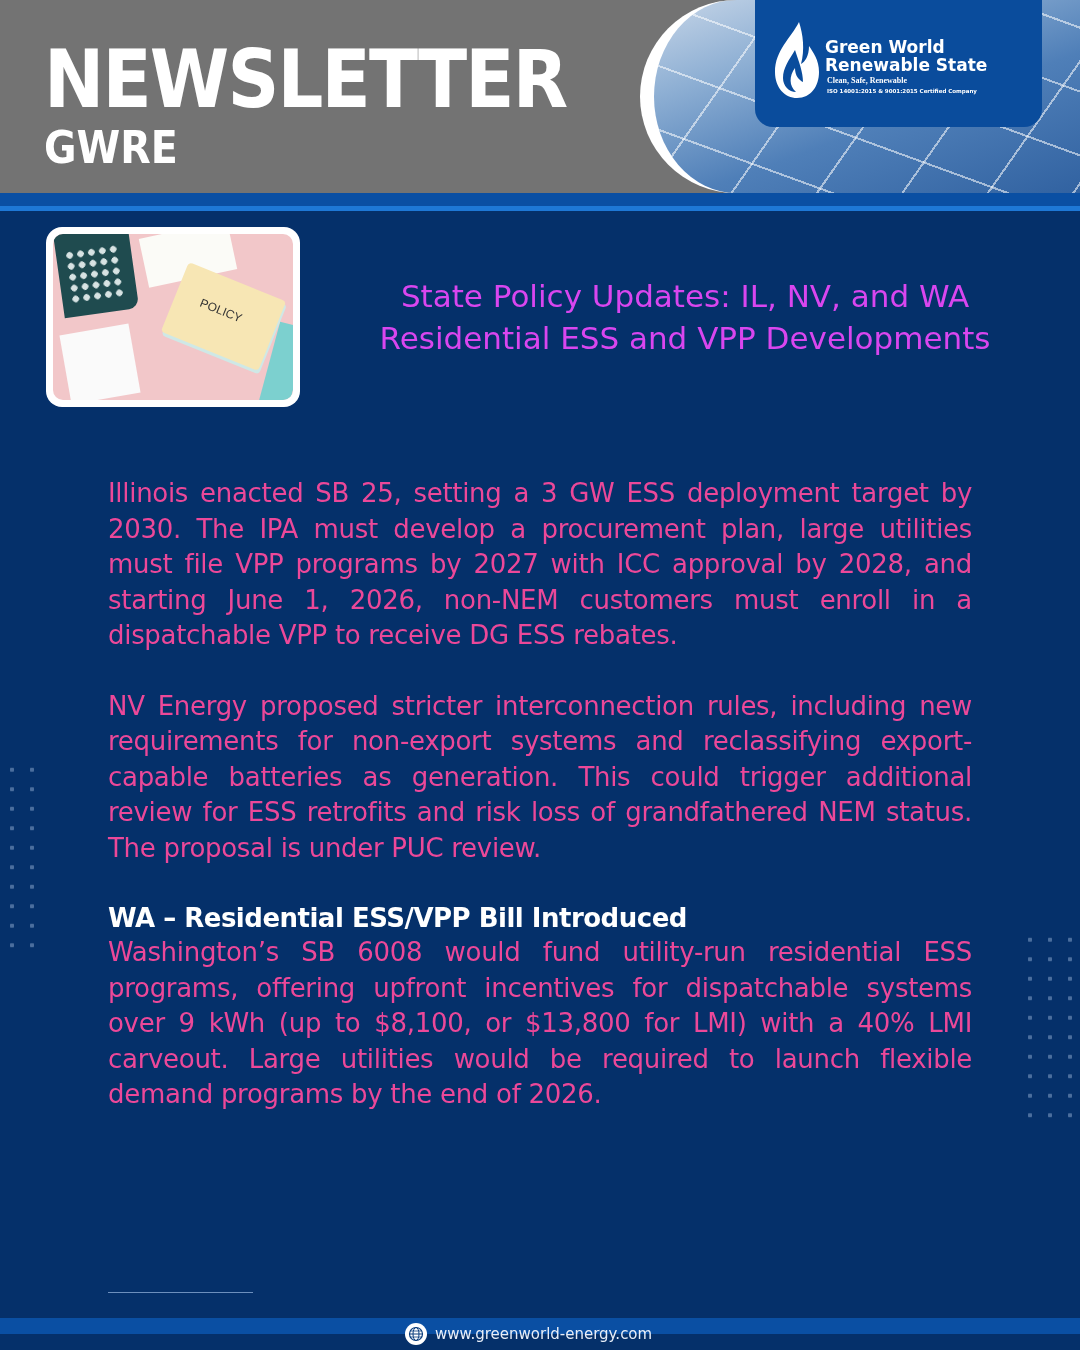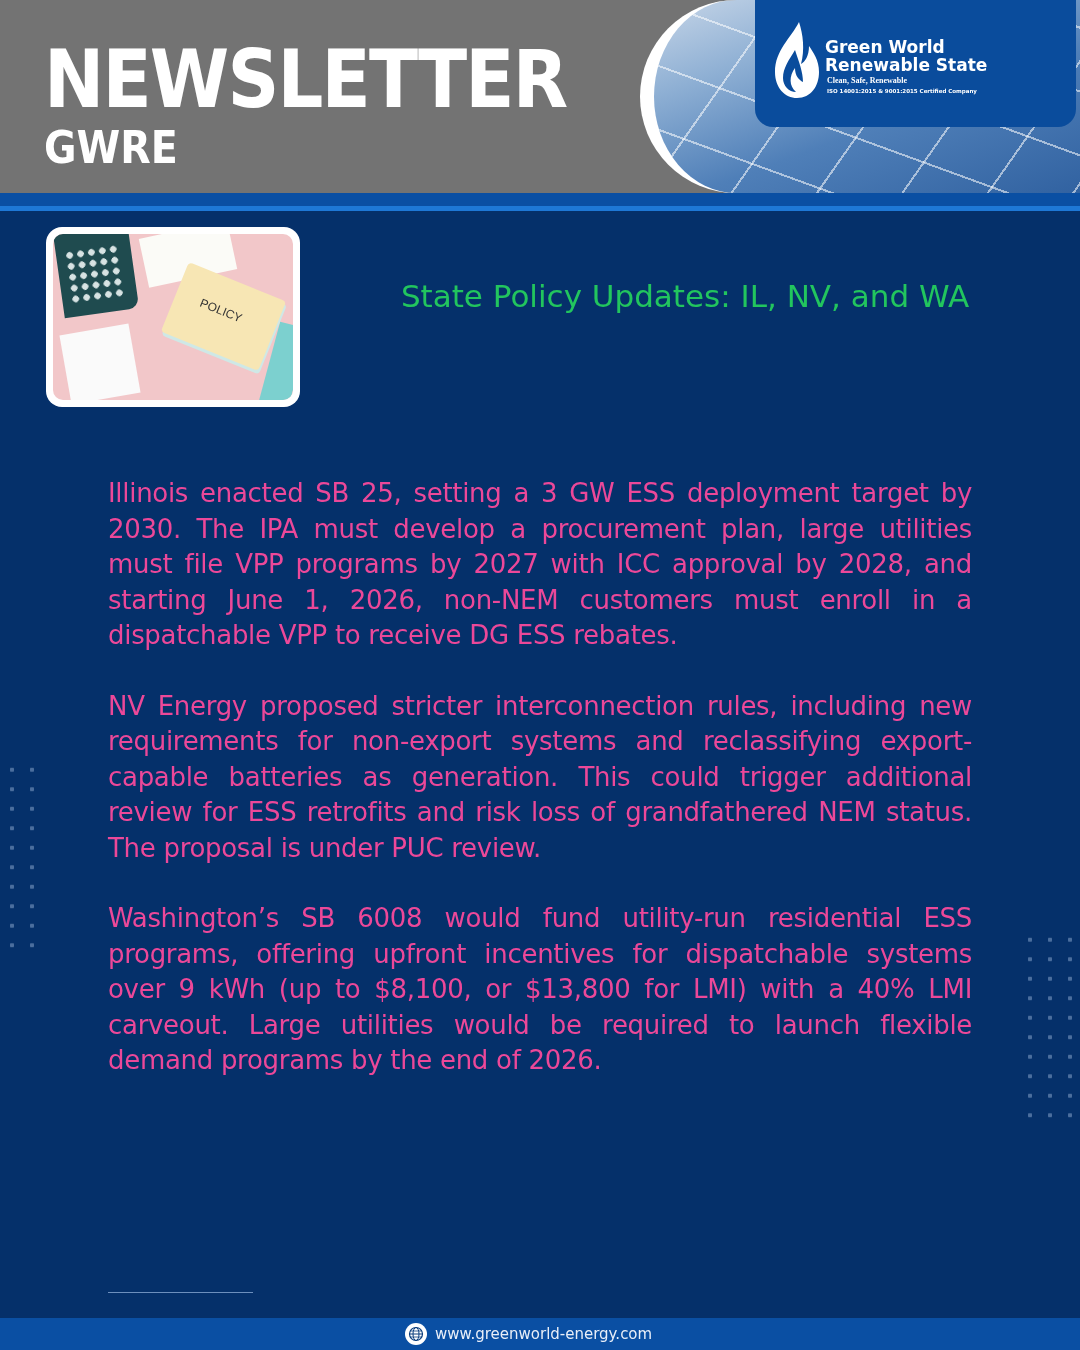"Green World" .logo-card { width: 321px -> 287px }
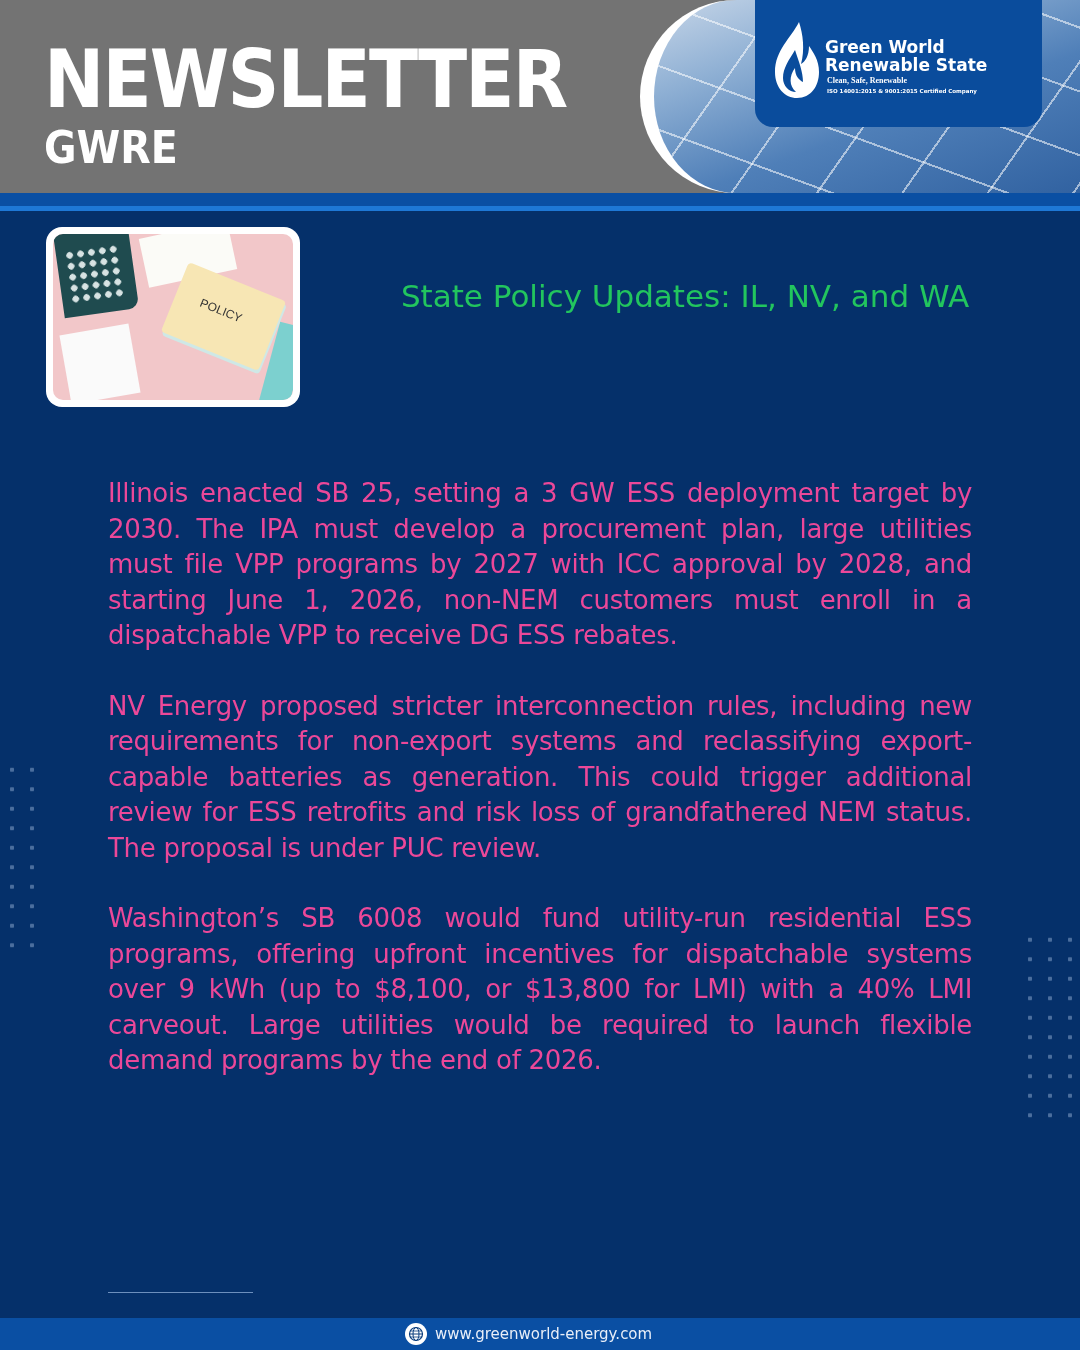"State Policy Updates: IL, NV," .subtitle { color: #22c55e -> #d946ef }
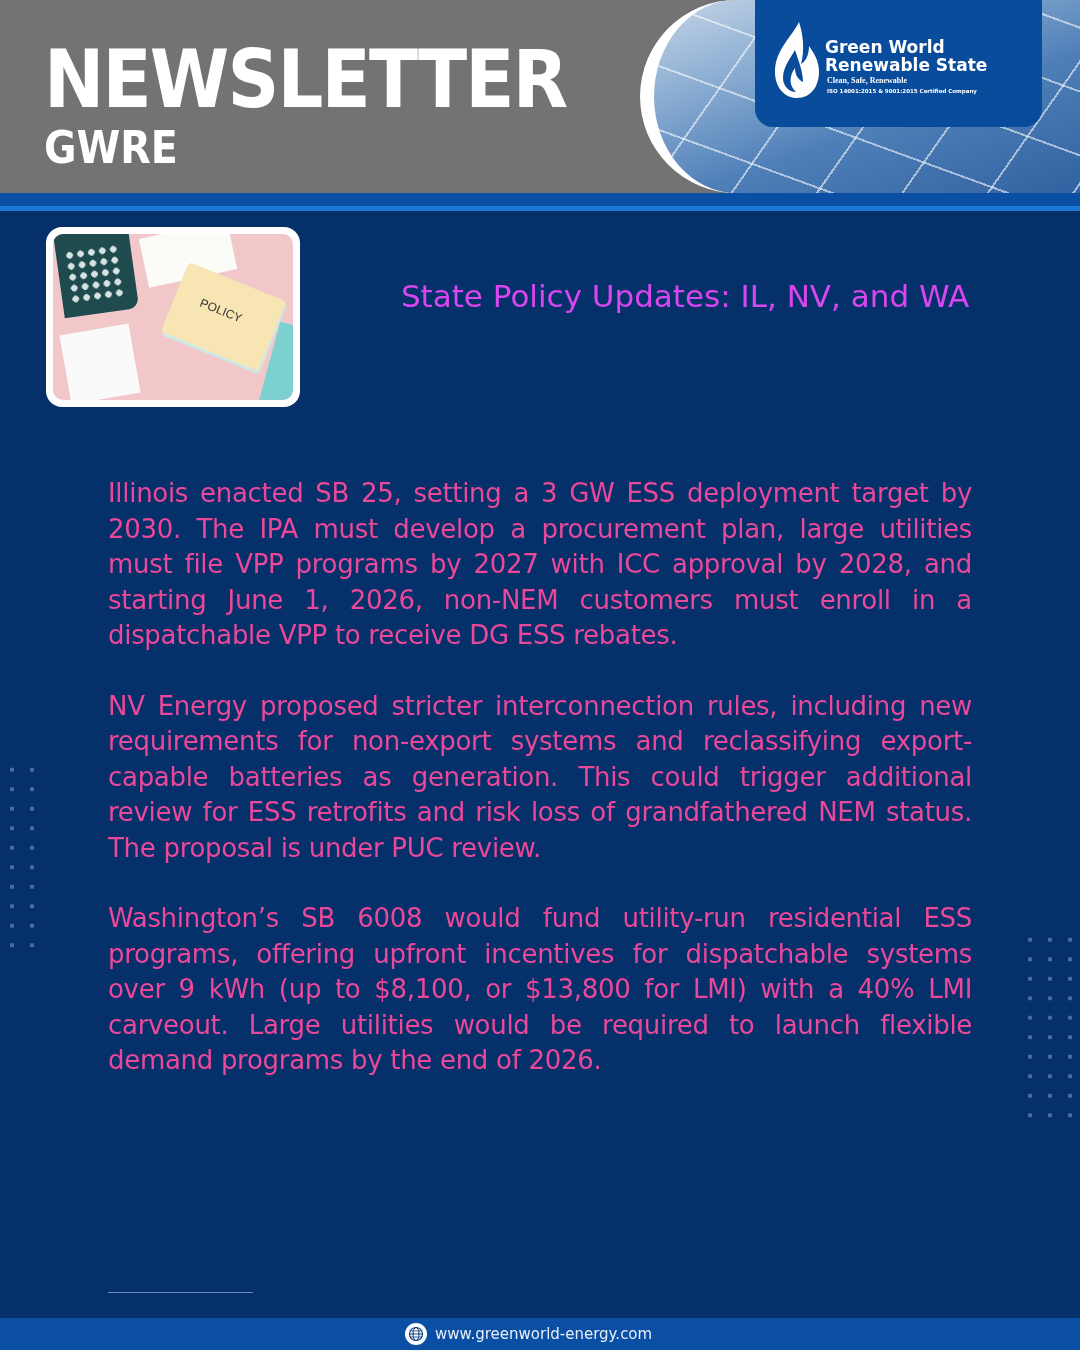"Residential ESS and VPP Developments" div { html: none -> <div>Residential ESS and VPP Developments</div> }
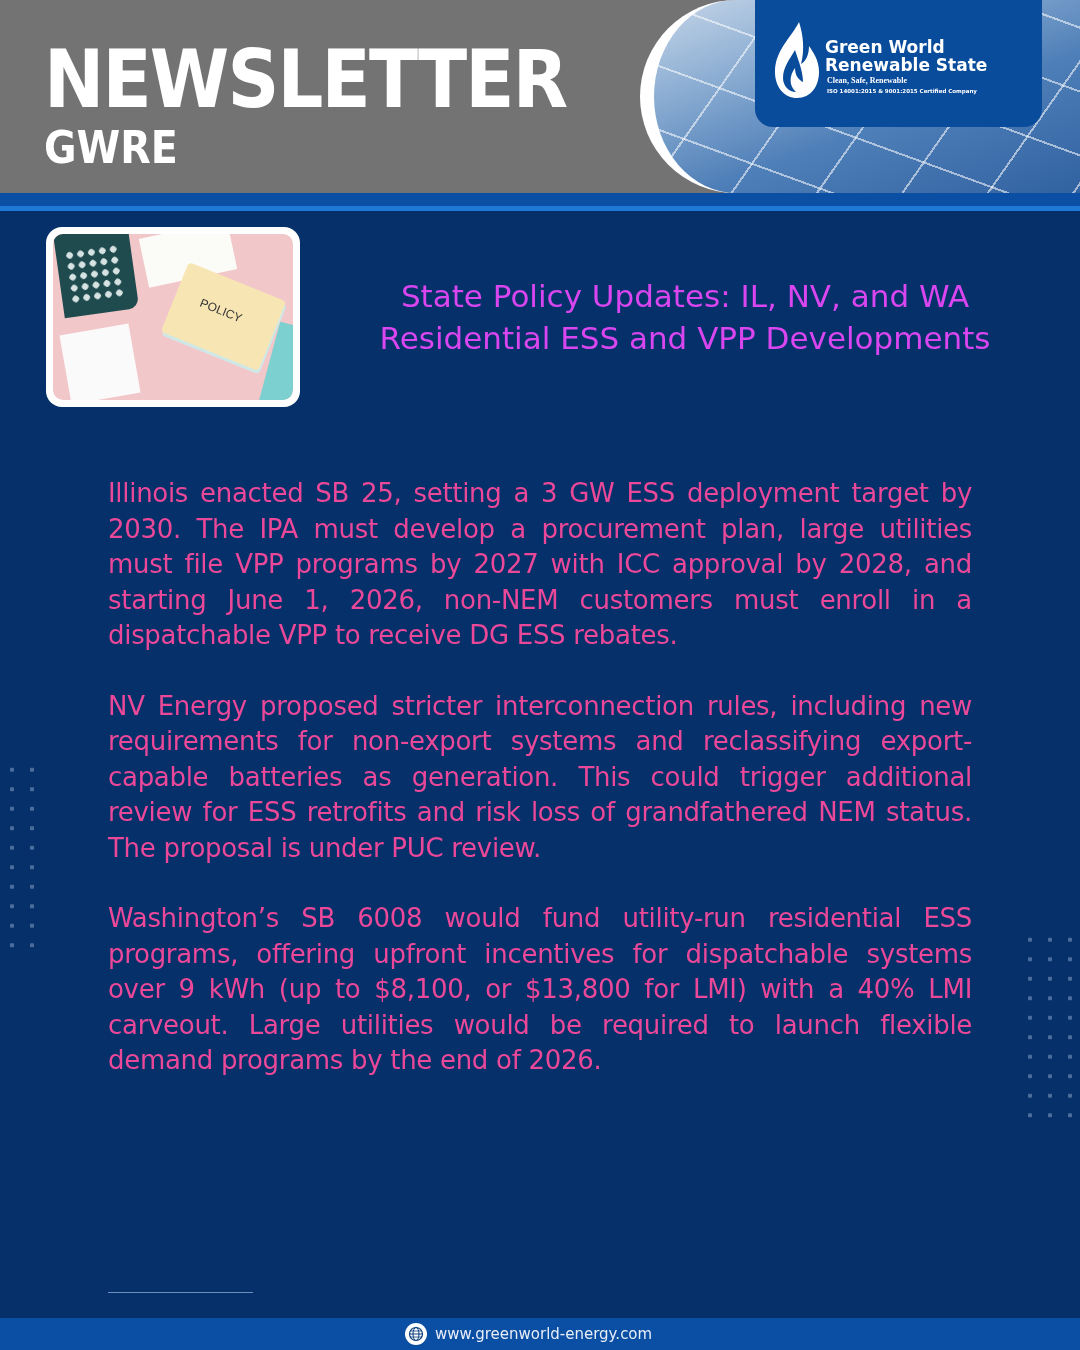"WA – Residential ESS/VPP Bill" div.sec-title { html: none -> <div>WA – Residential ESS/VPP Bill Introduced</div> }
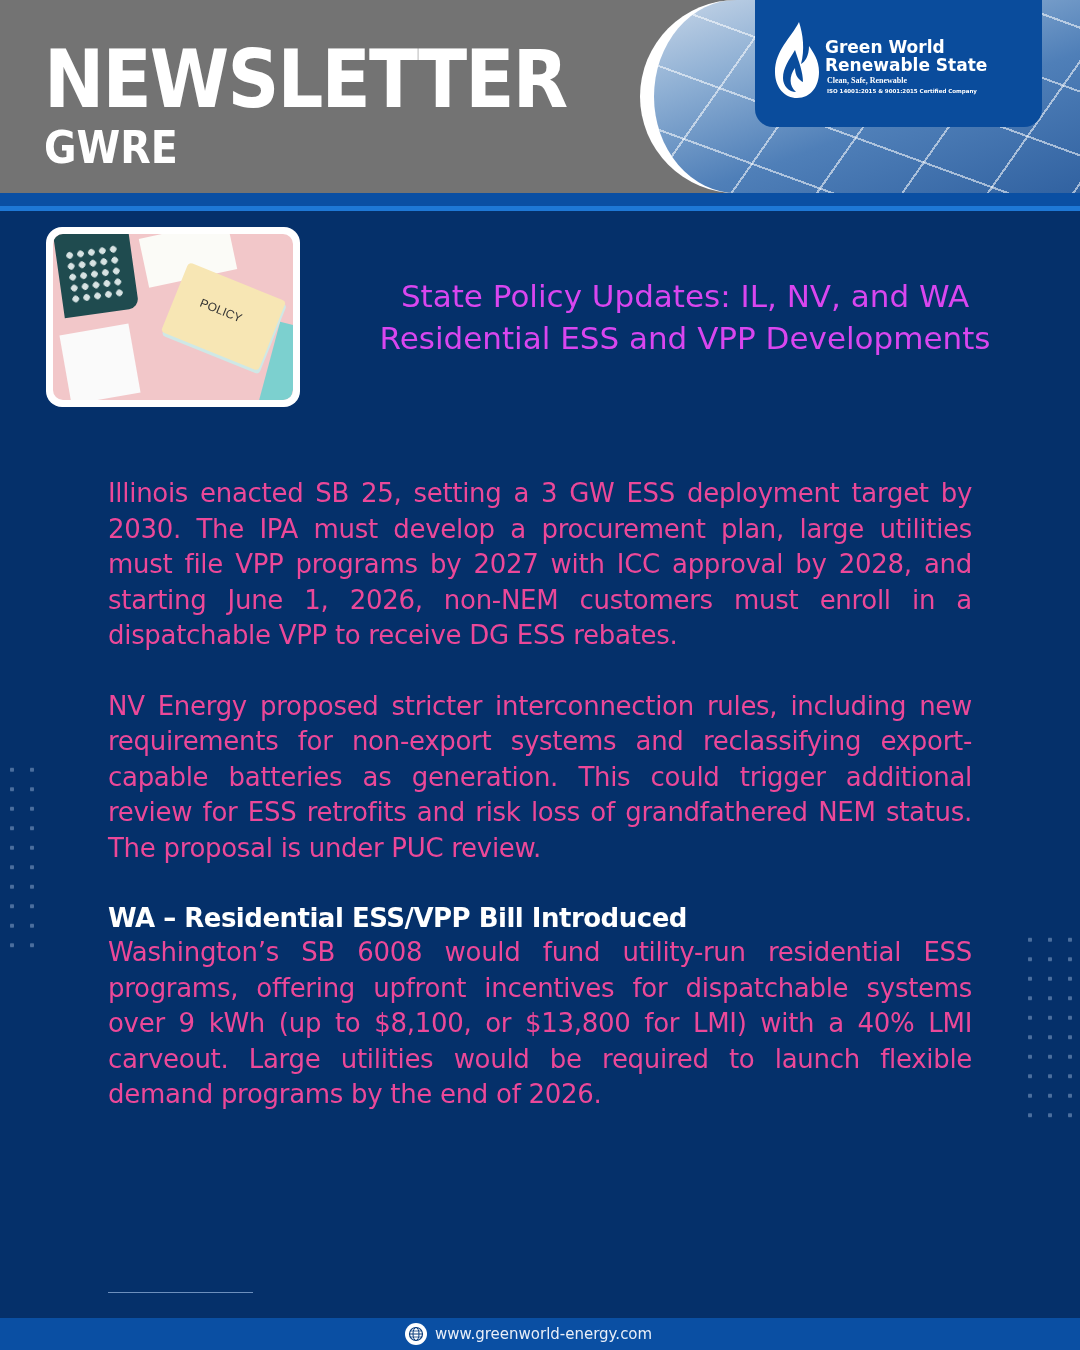"www.greenworld-energy.com" .footer { height: 32px -> 16px }
